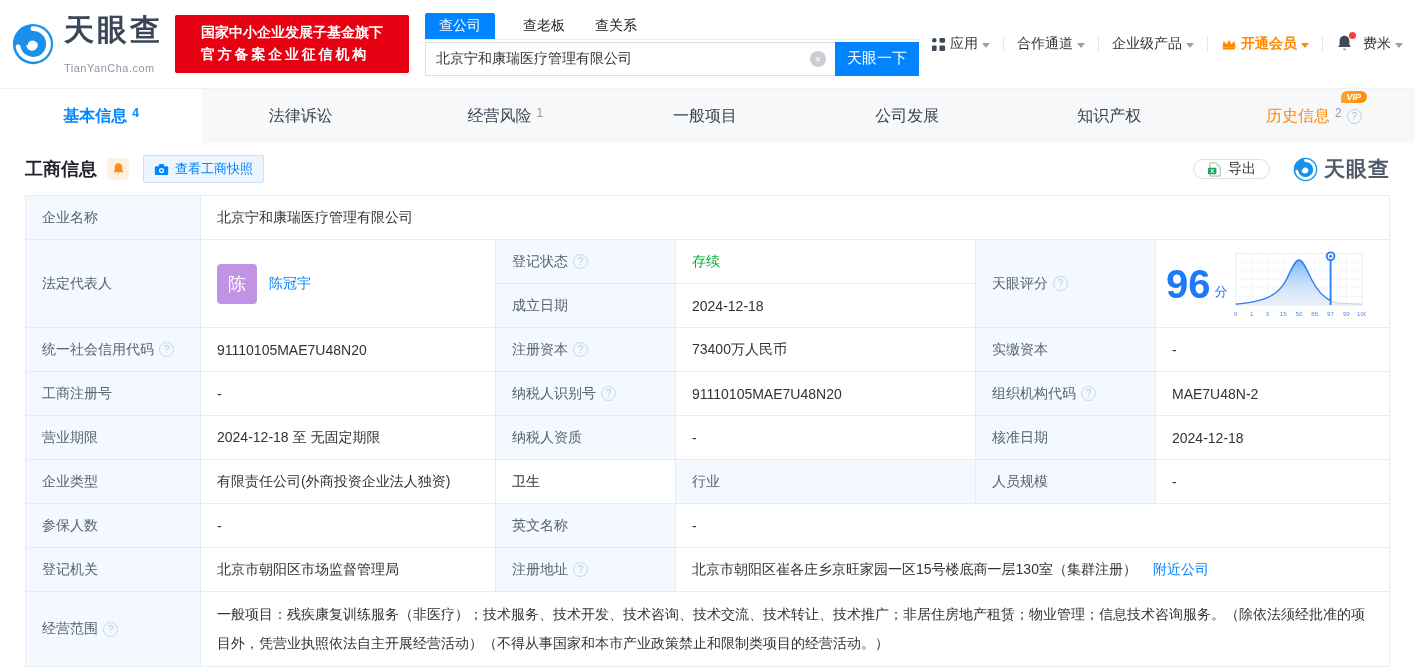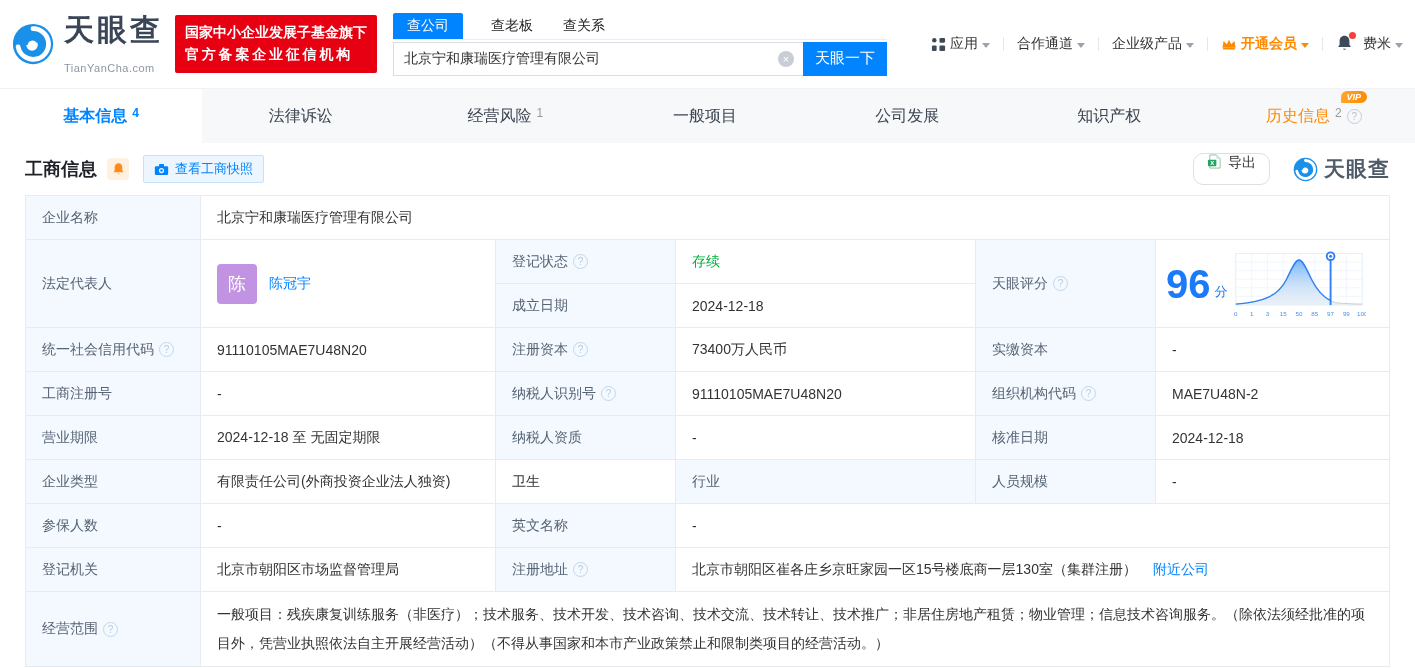"国家中小企业发展子基金旗下" .gov-badge { padding: 7px 10px -> 7px 26px }
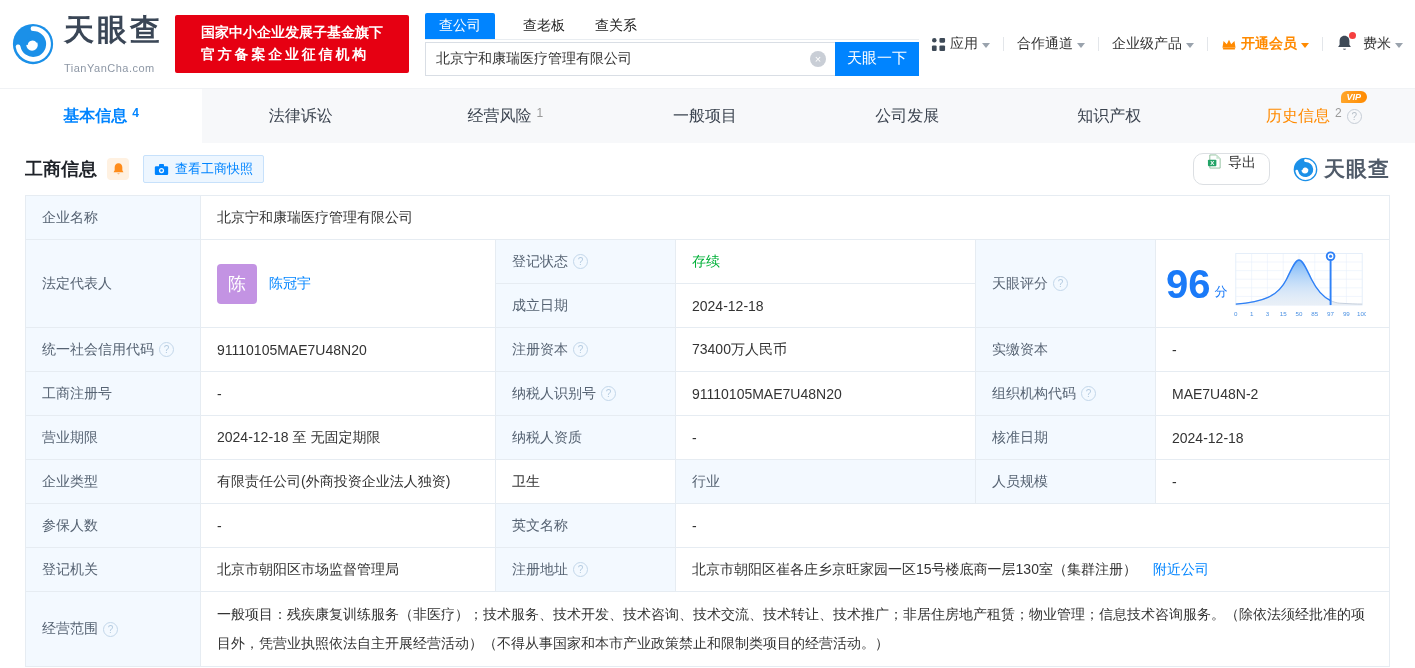"导出" .export-btn { align-items: none -> center; height: 32px -> 20px }
